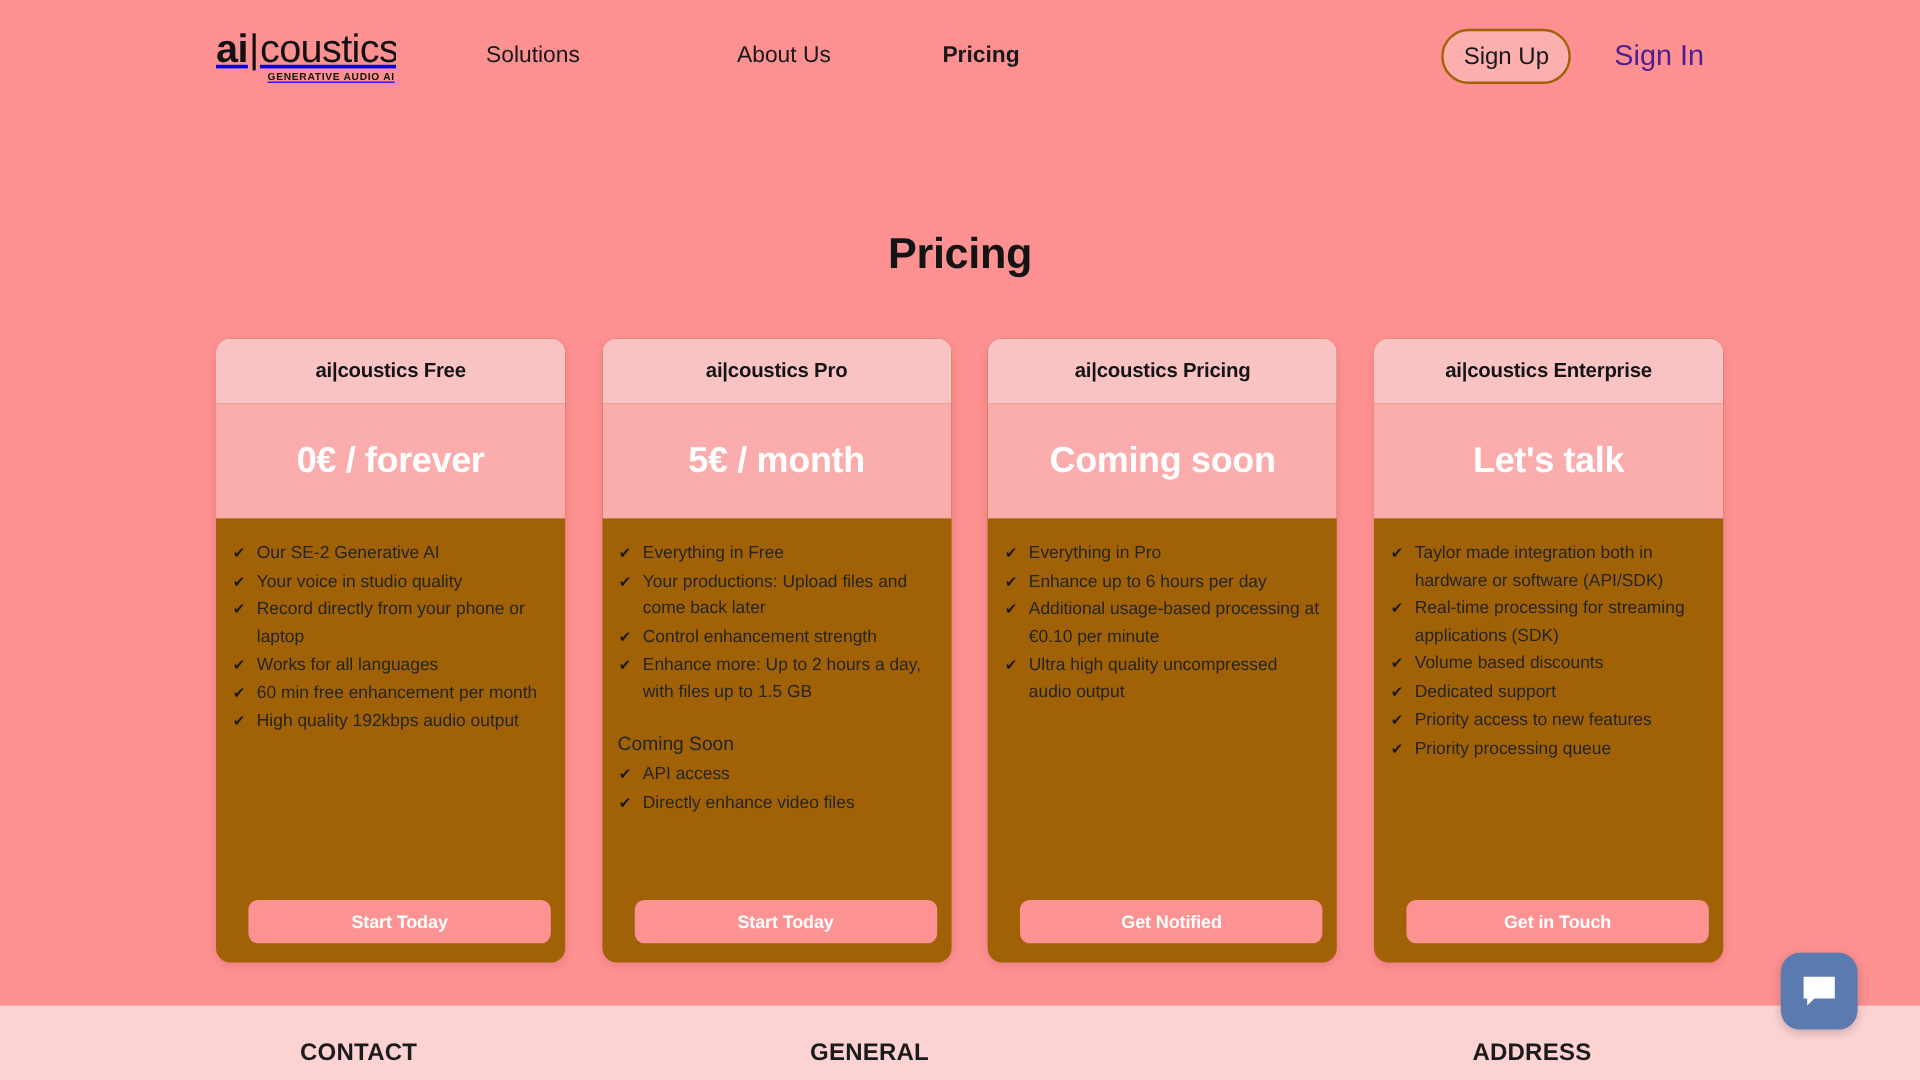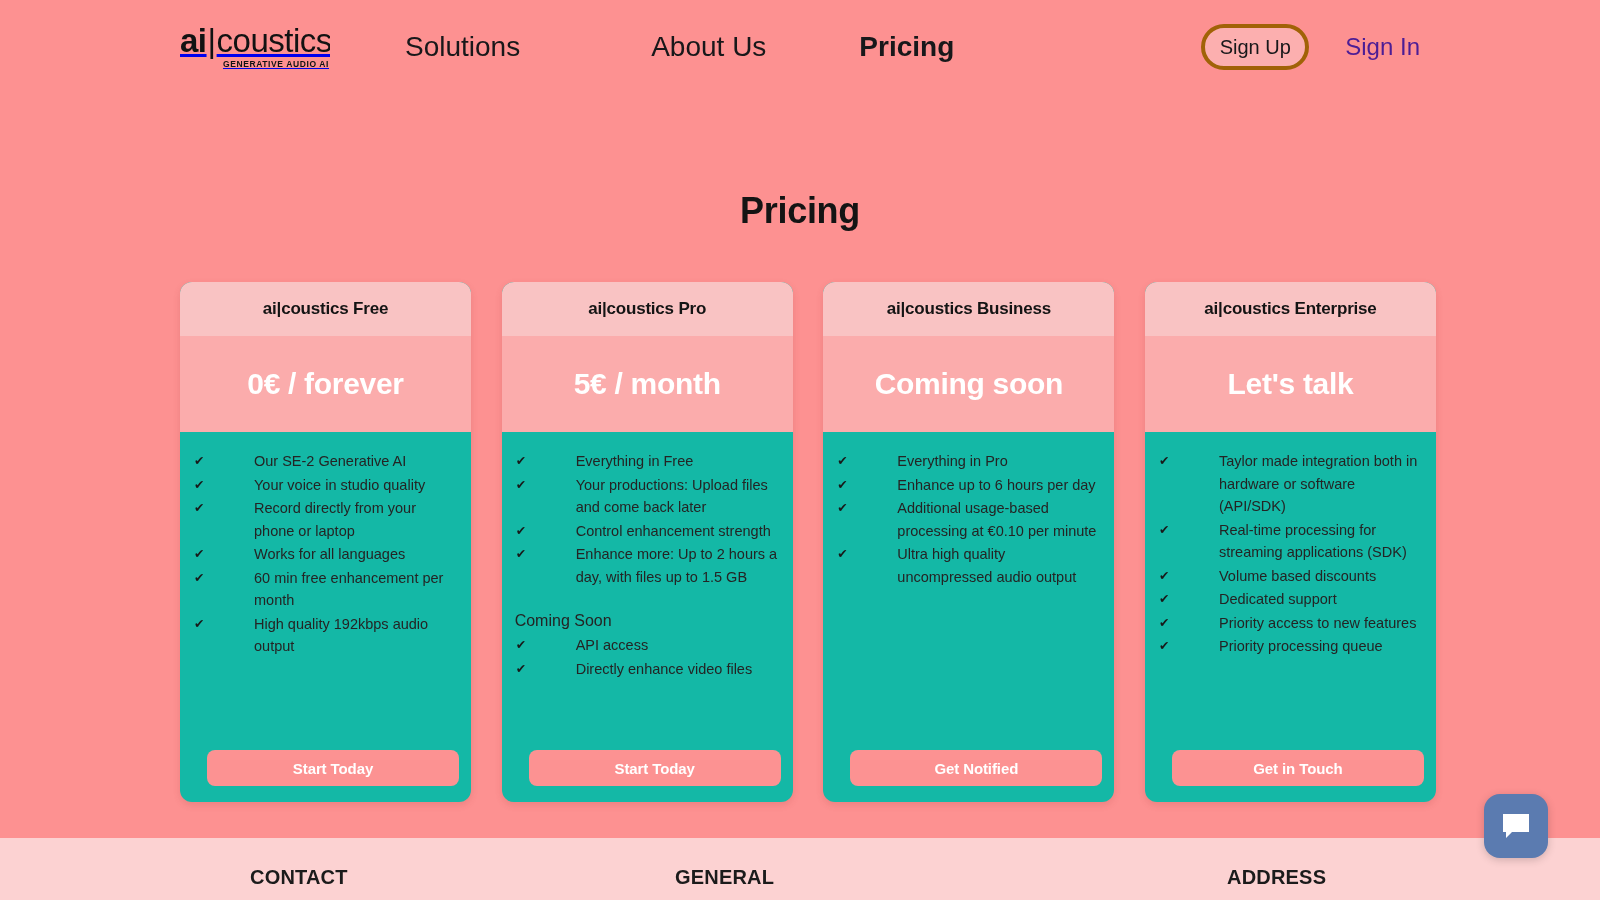"Solutions" .nav a { font-size: 28px -> 19px }
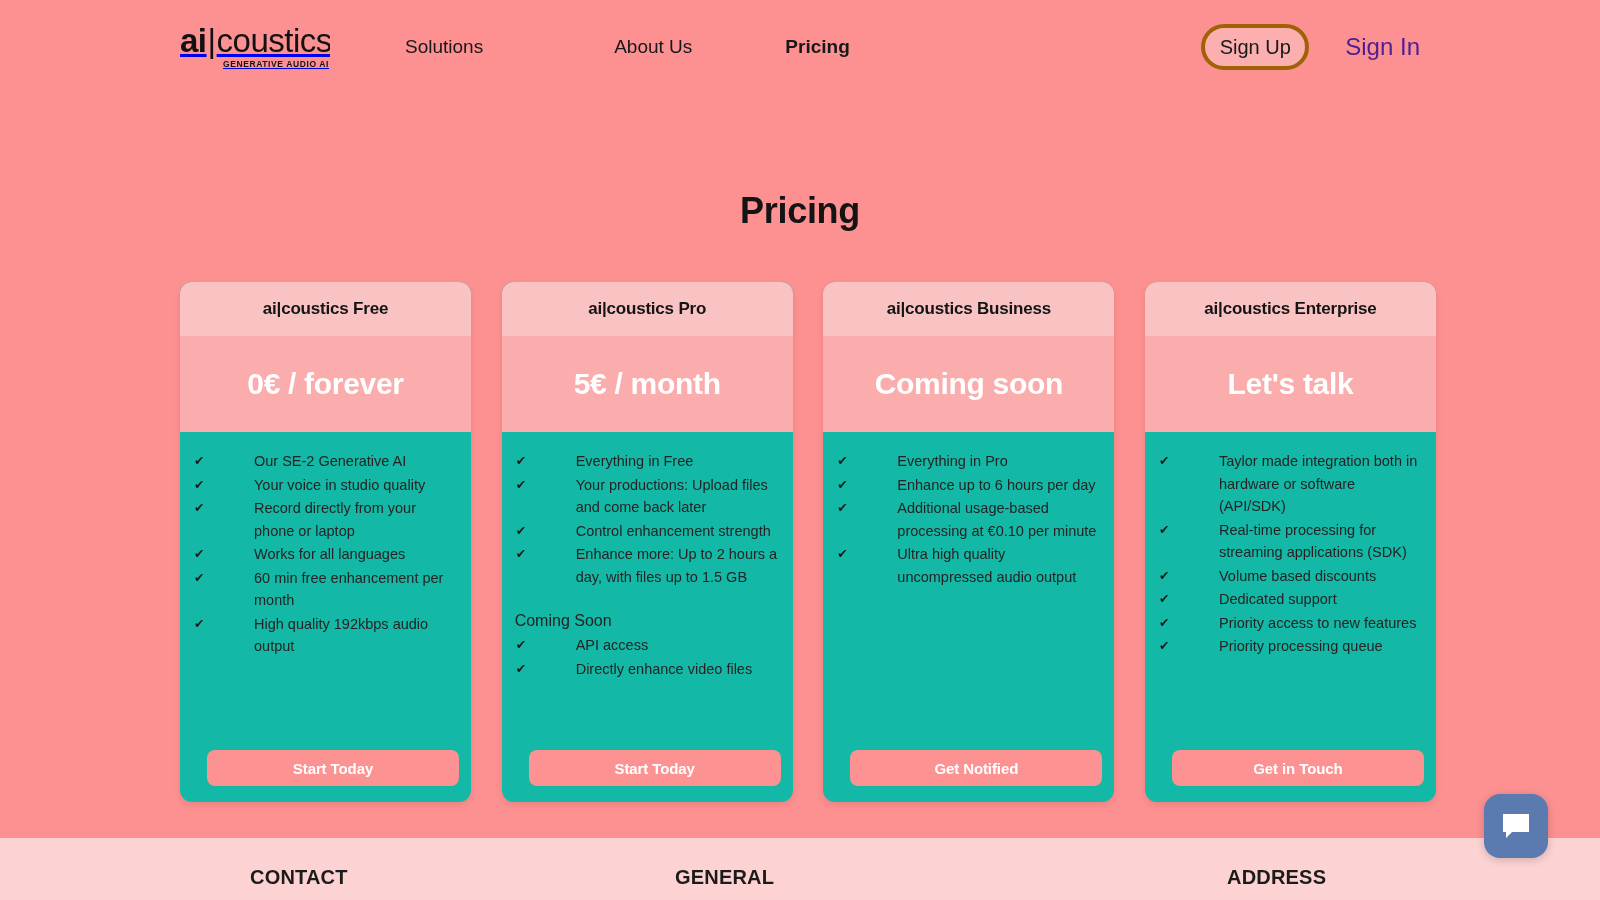"Sign Up" .signup-btn { border: 4px solid #a16207 -> 2px solid #a16207 }
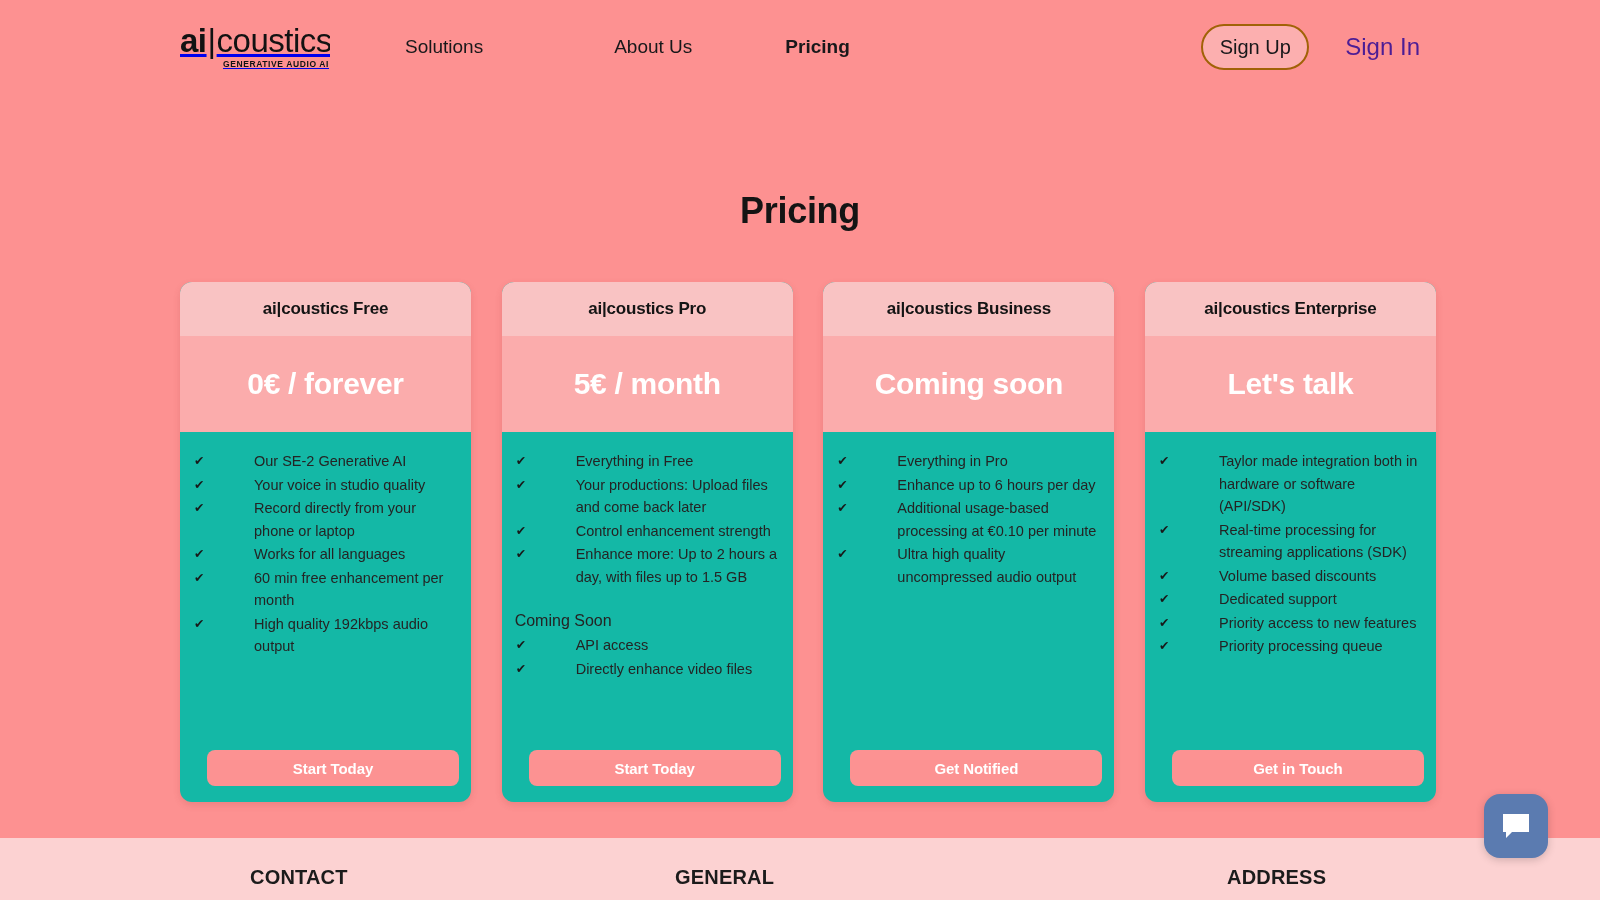"ai|coustics Free" .card { background: #14b8a6 -> #a16207 }
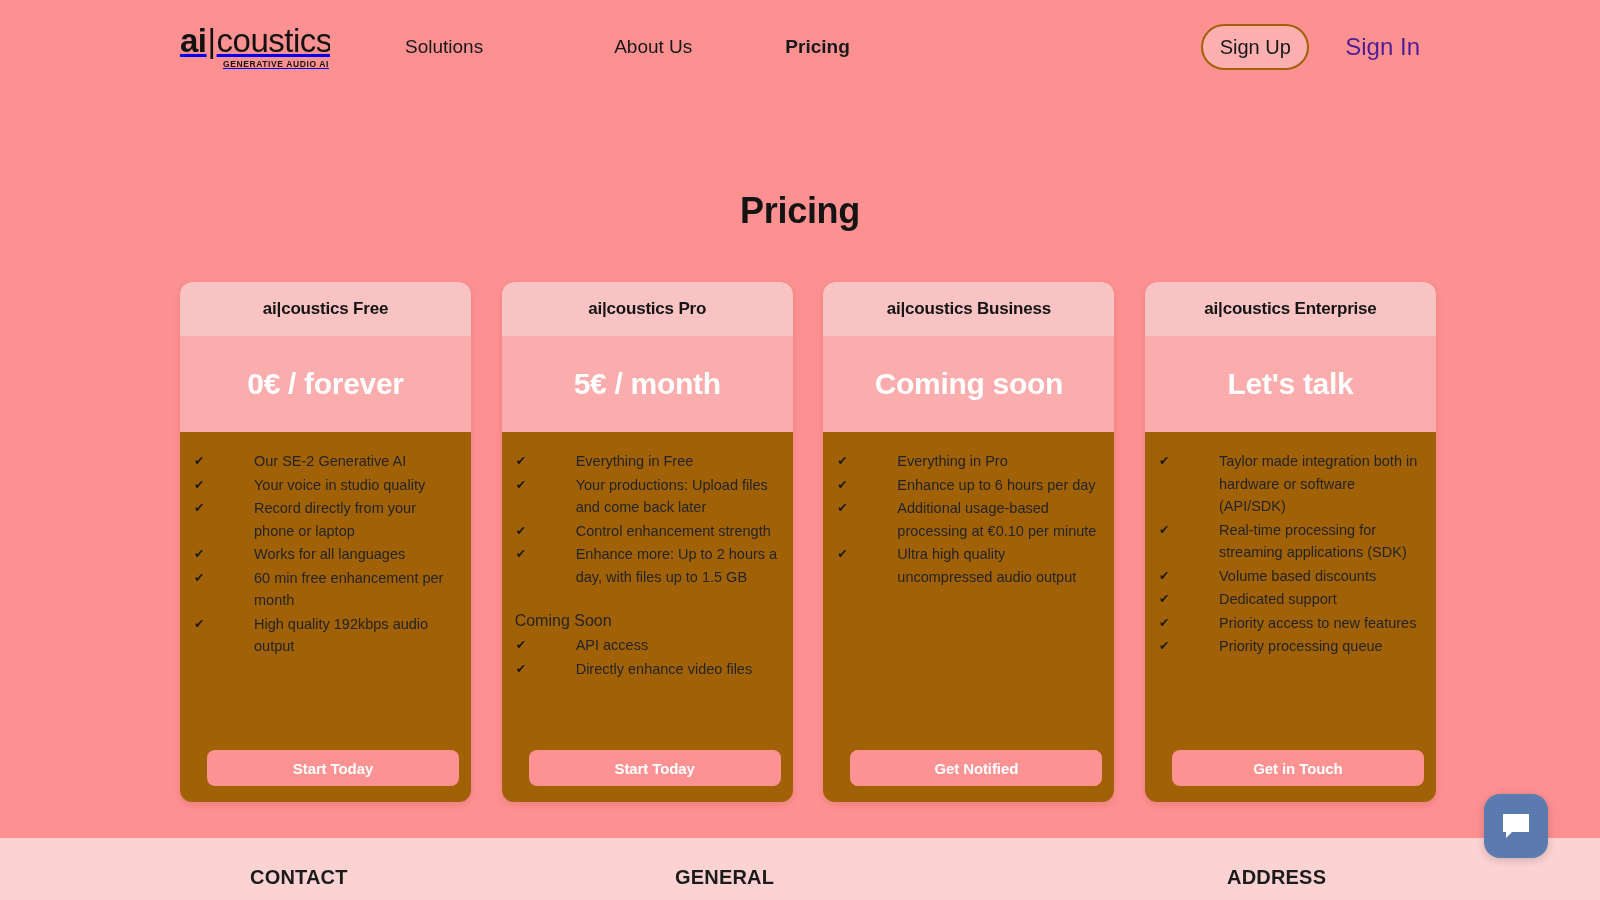"ai|coustics Business" div.card-header { text: Business -> Pricing }
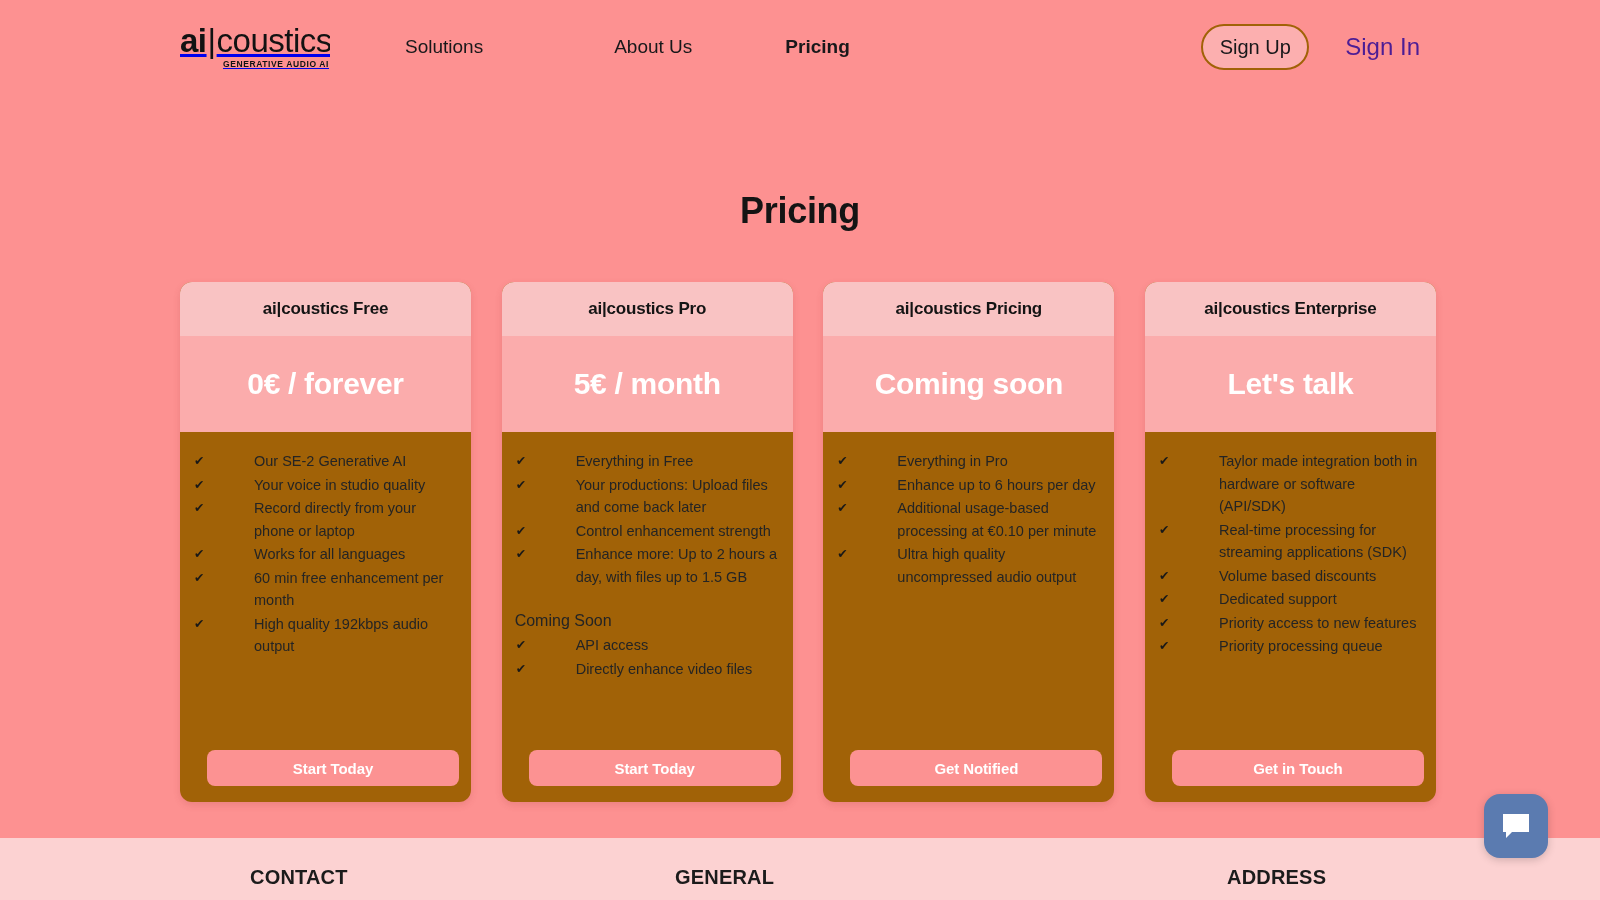"Our SE-2 Generative AI" .feat-list li .txt { margin-left: 40px -> none }
